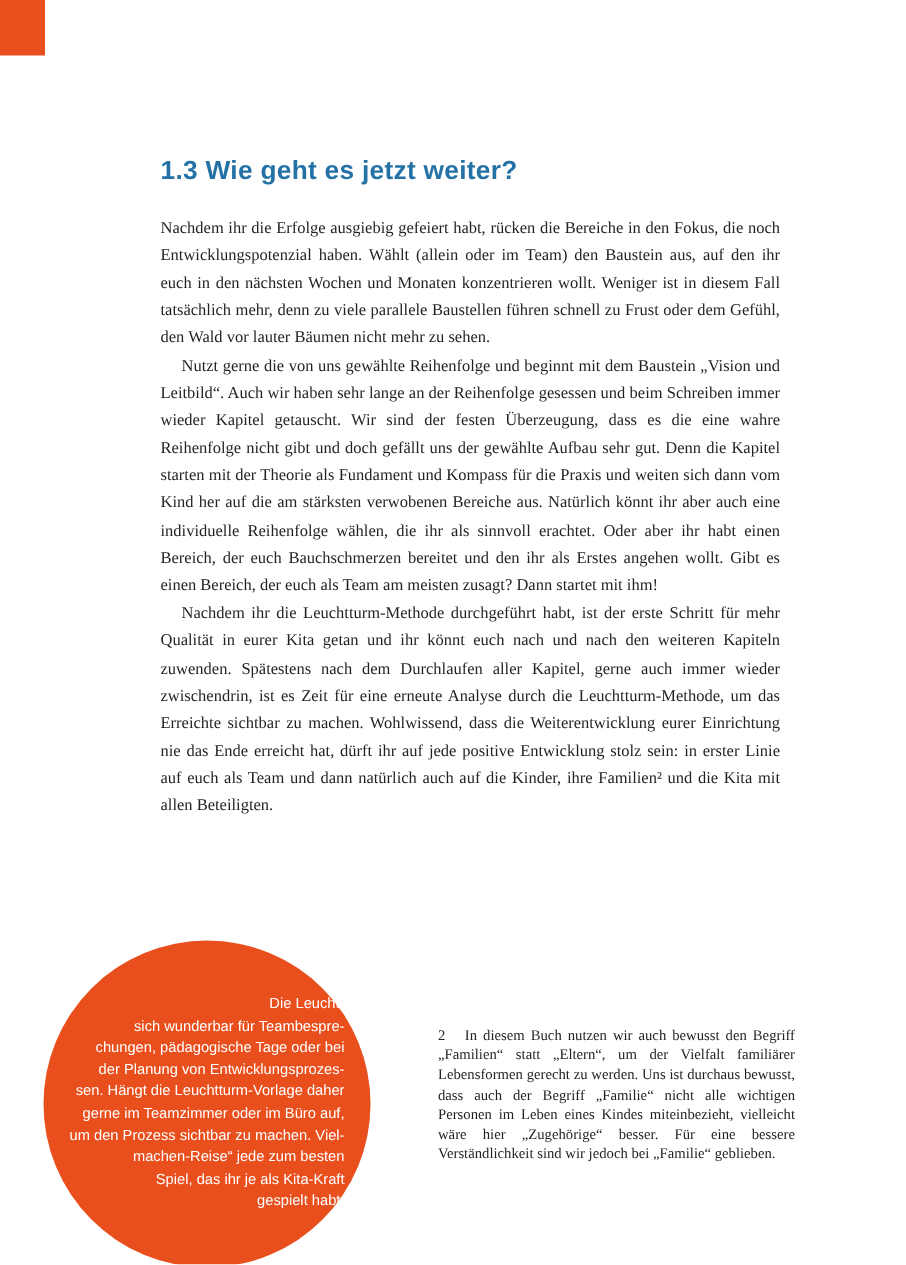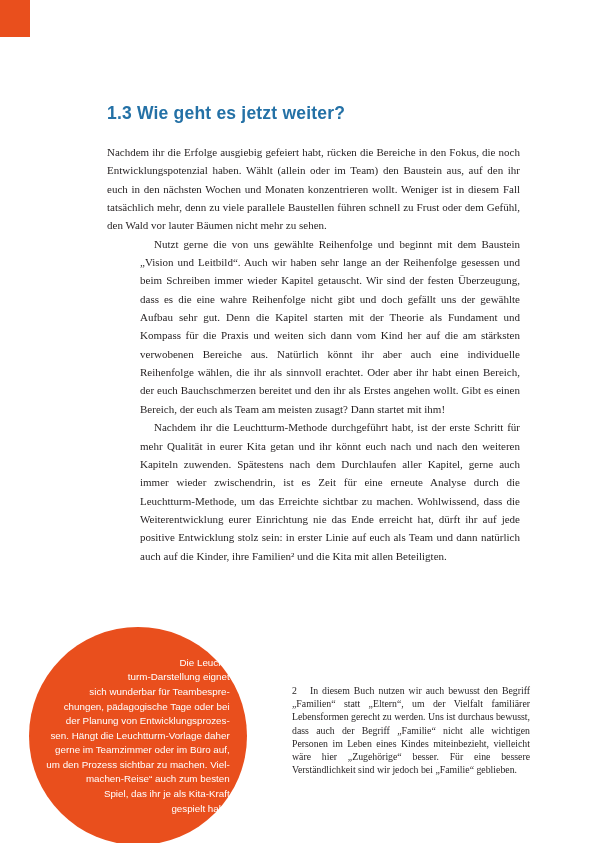"Nutzt gerne die von uns" .body p + p { margin-left: 33px -> none }
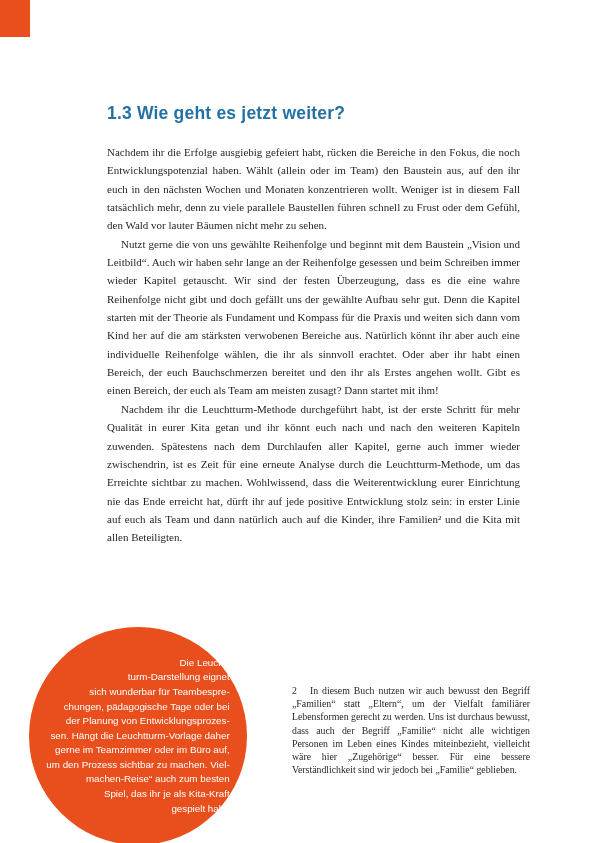"turm-Darstellung eignet" div { html: <div>turm-Darstellung eignet</div> -> none }
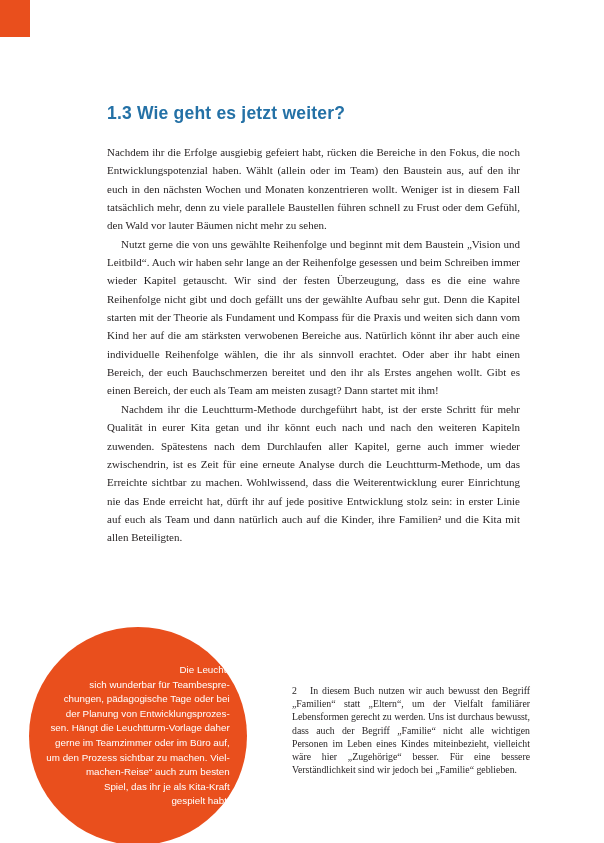"machen-Reise“ auch zum besten" div { text: auch -> jede }
